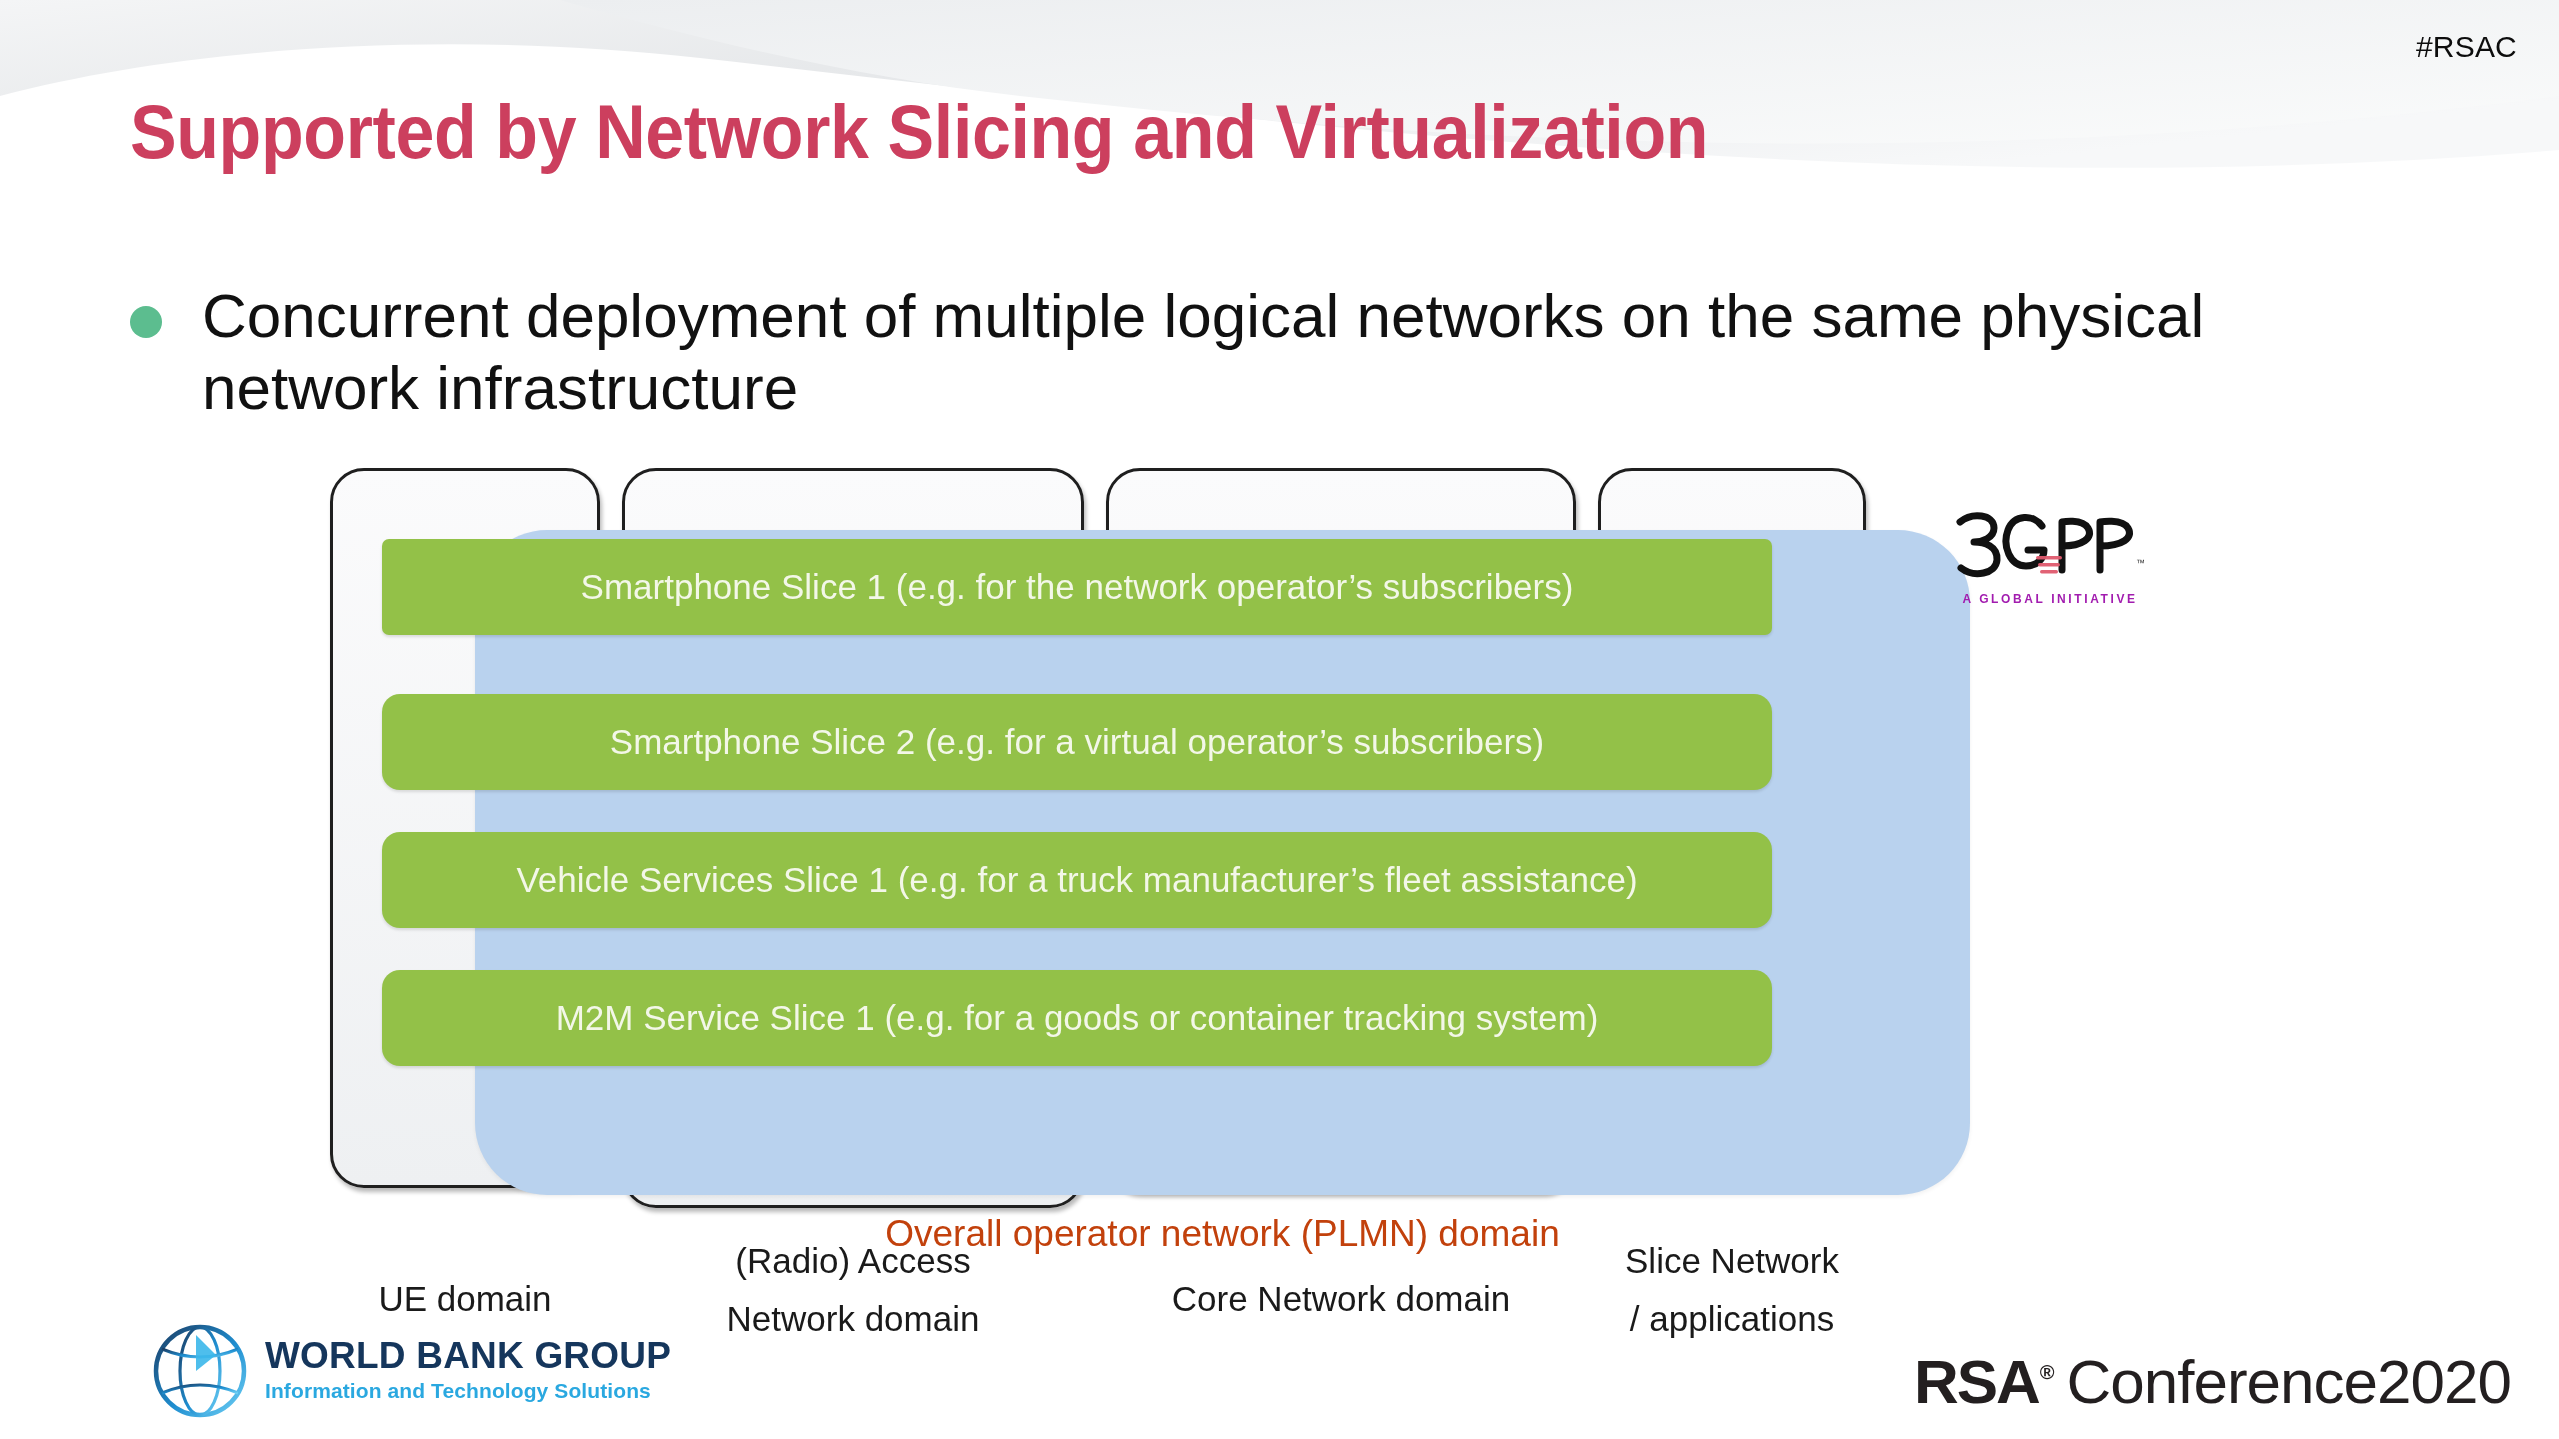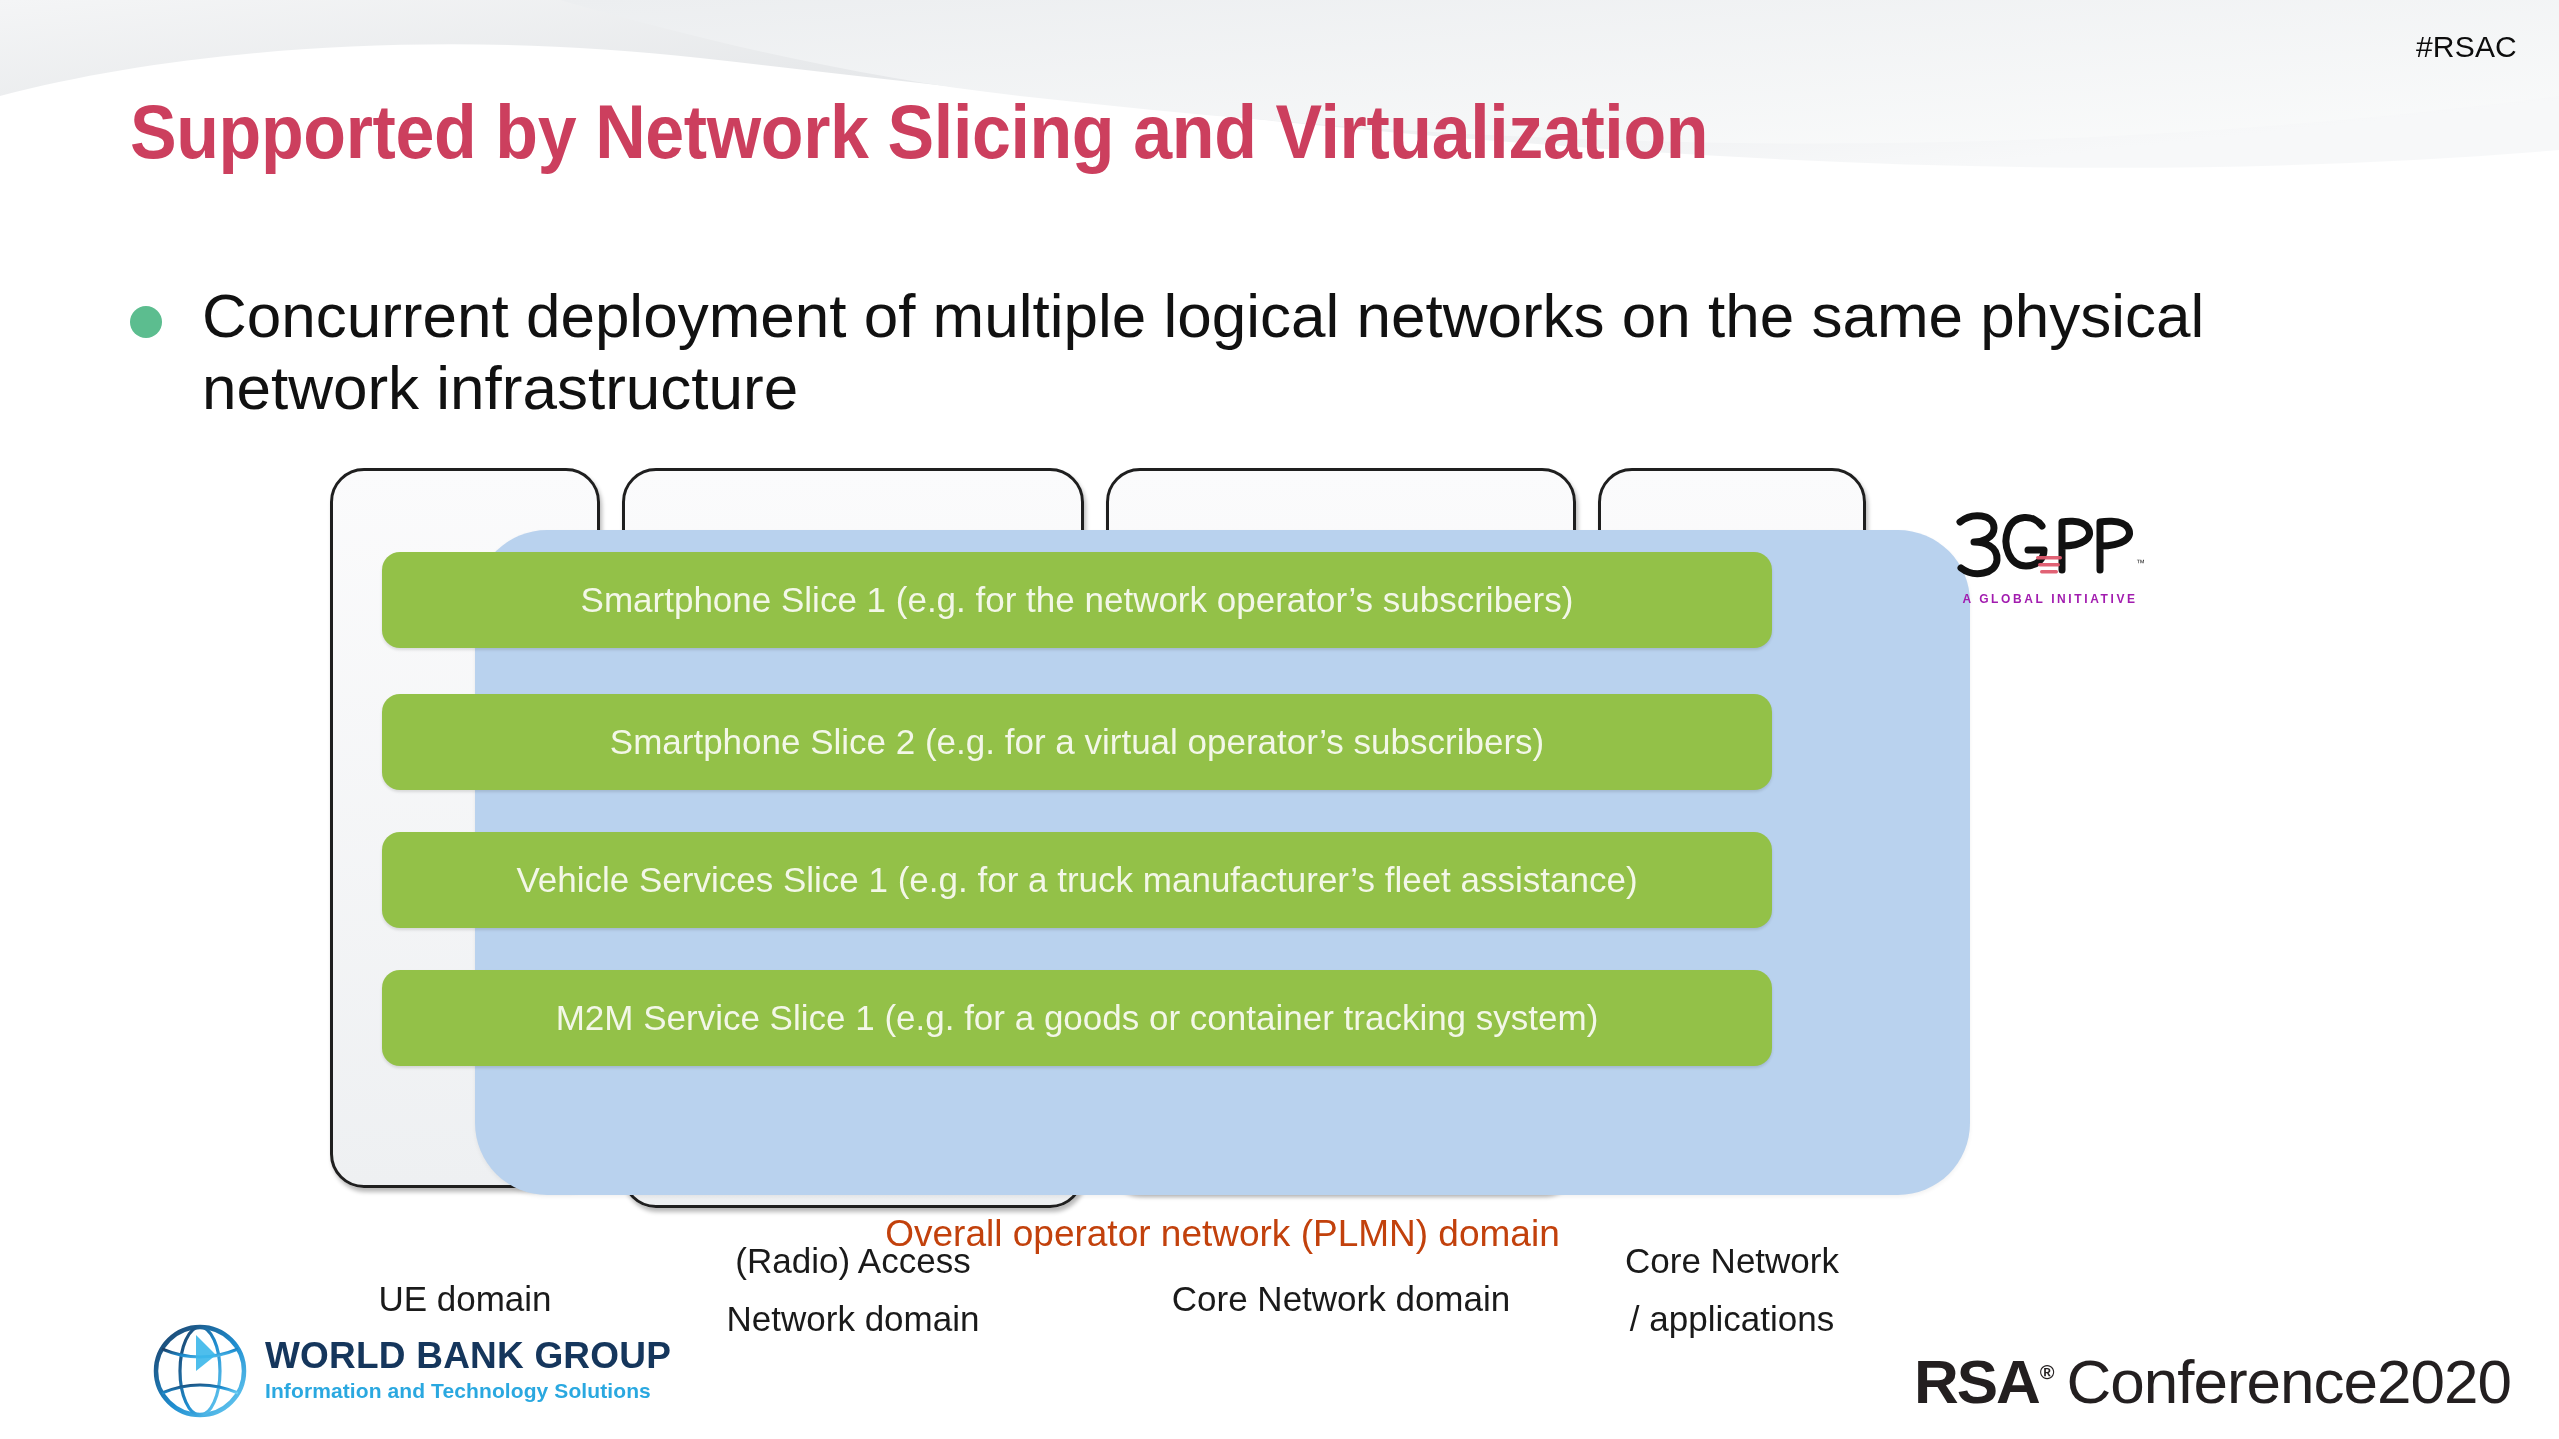"Smartphone Slice 1 (e.g. for" div.slice { border-radius: none -> 7px; top: 84px -> 71px }
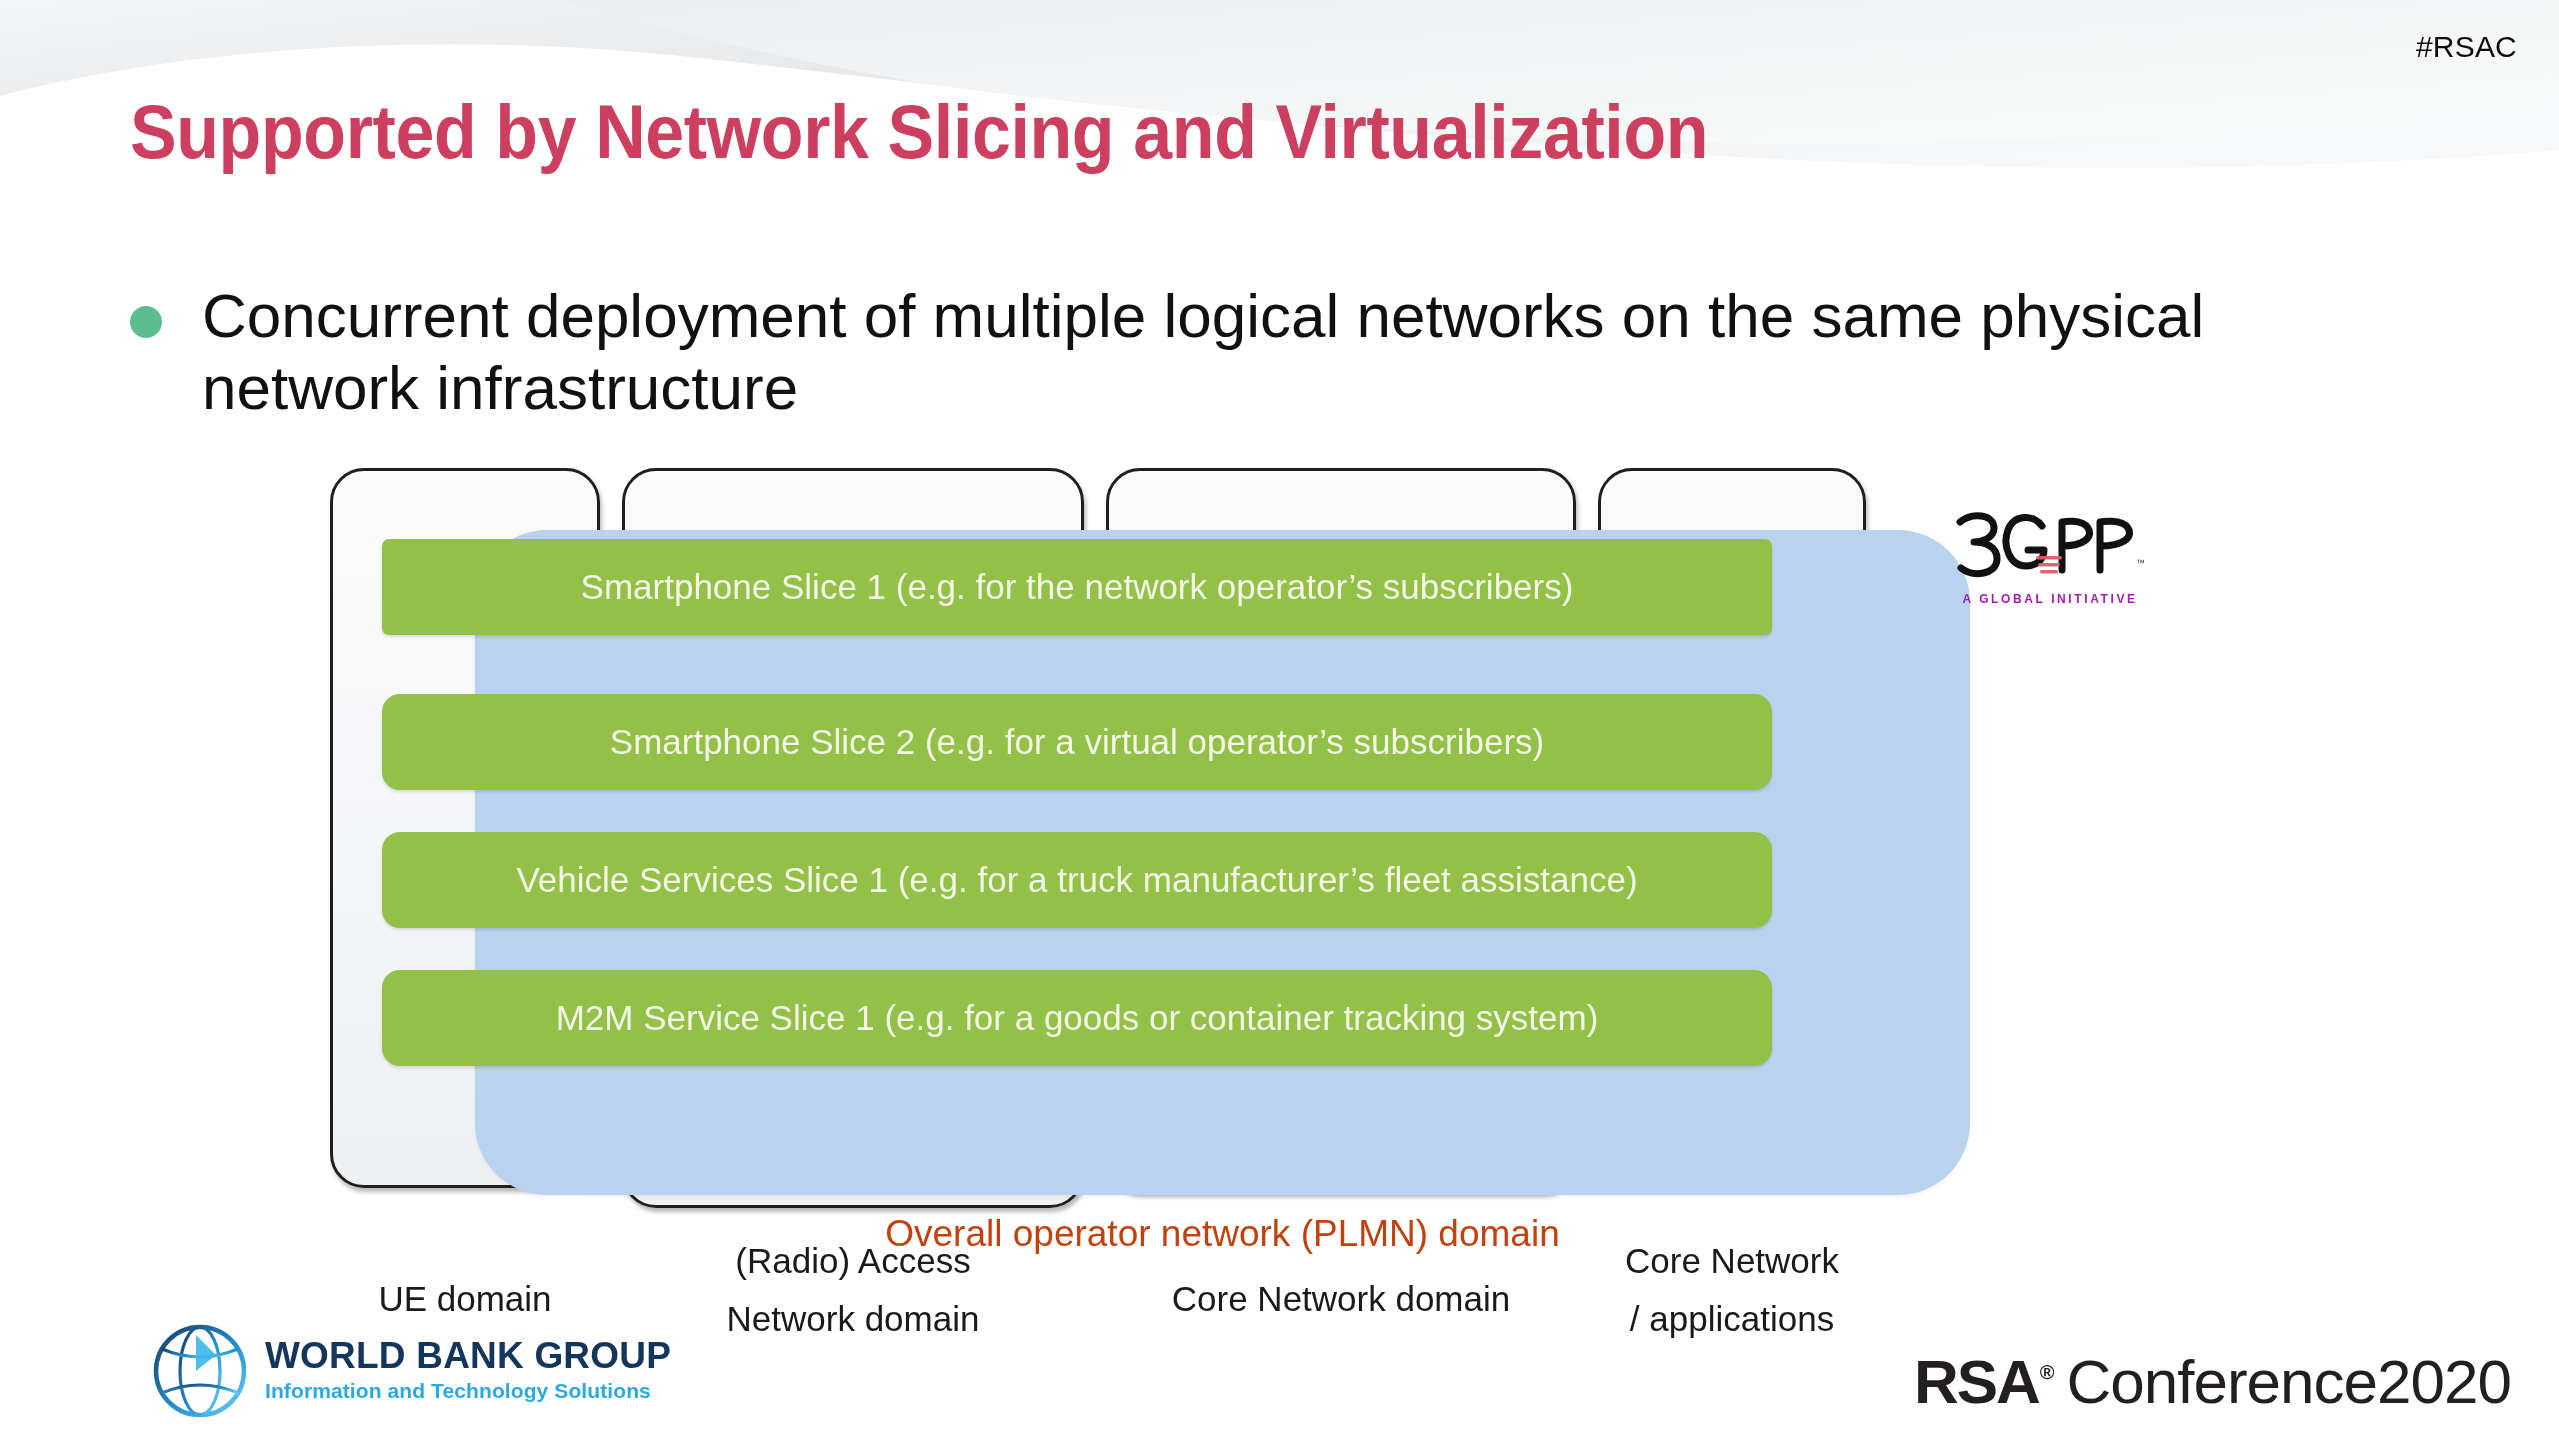"Core Network" div.domain-label { text: Core -> Slice }
